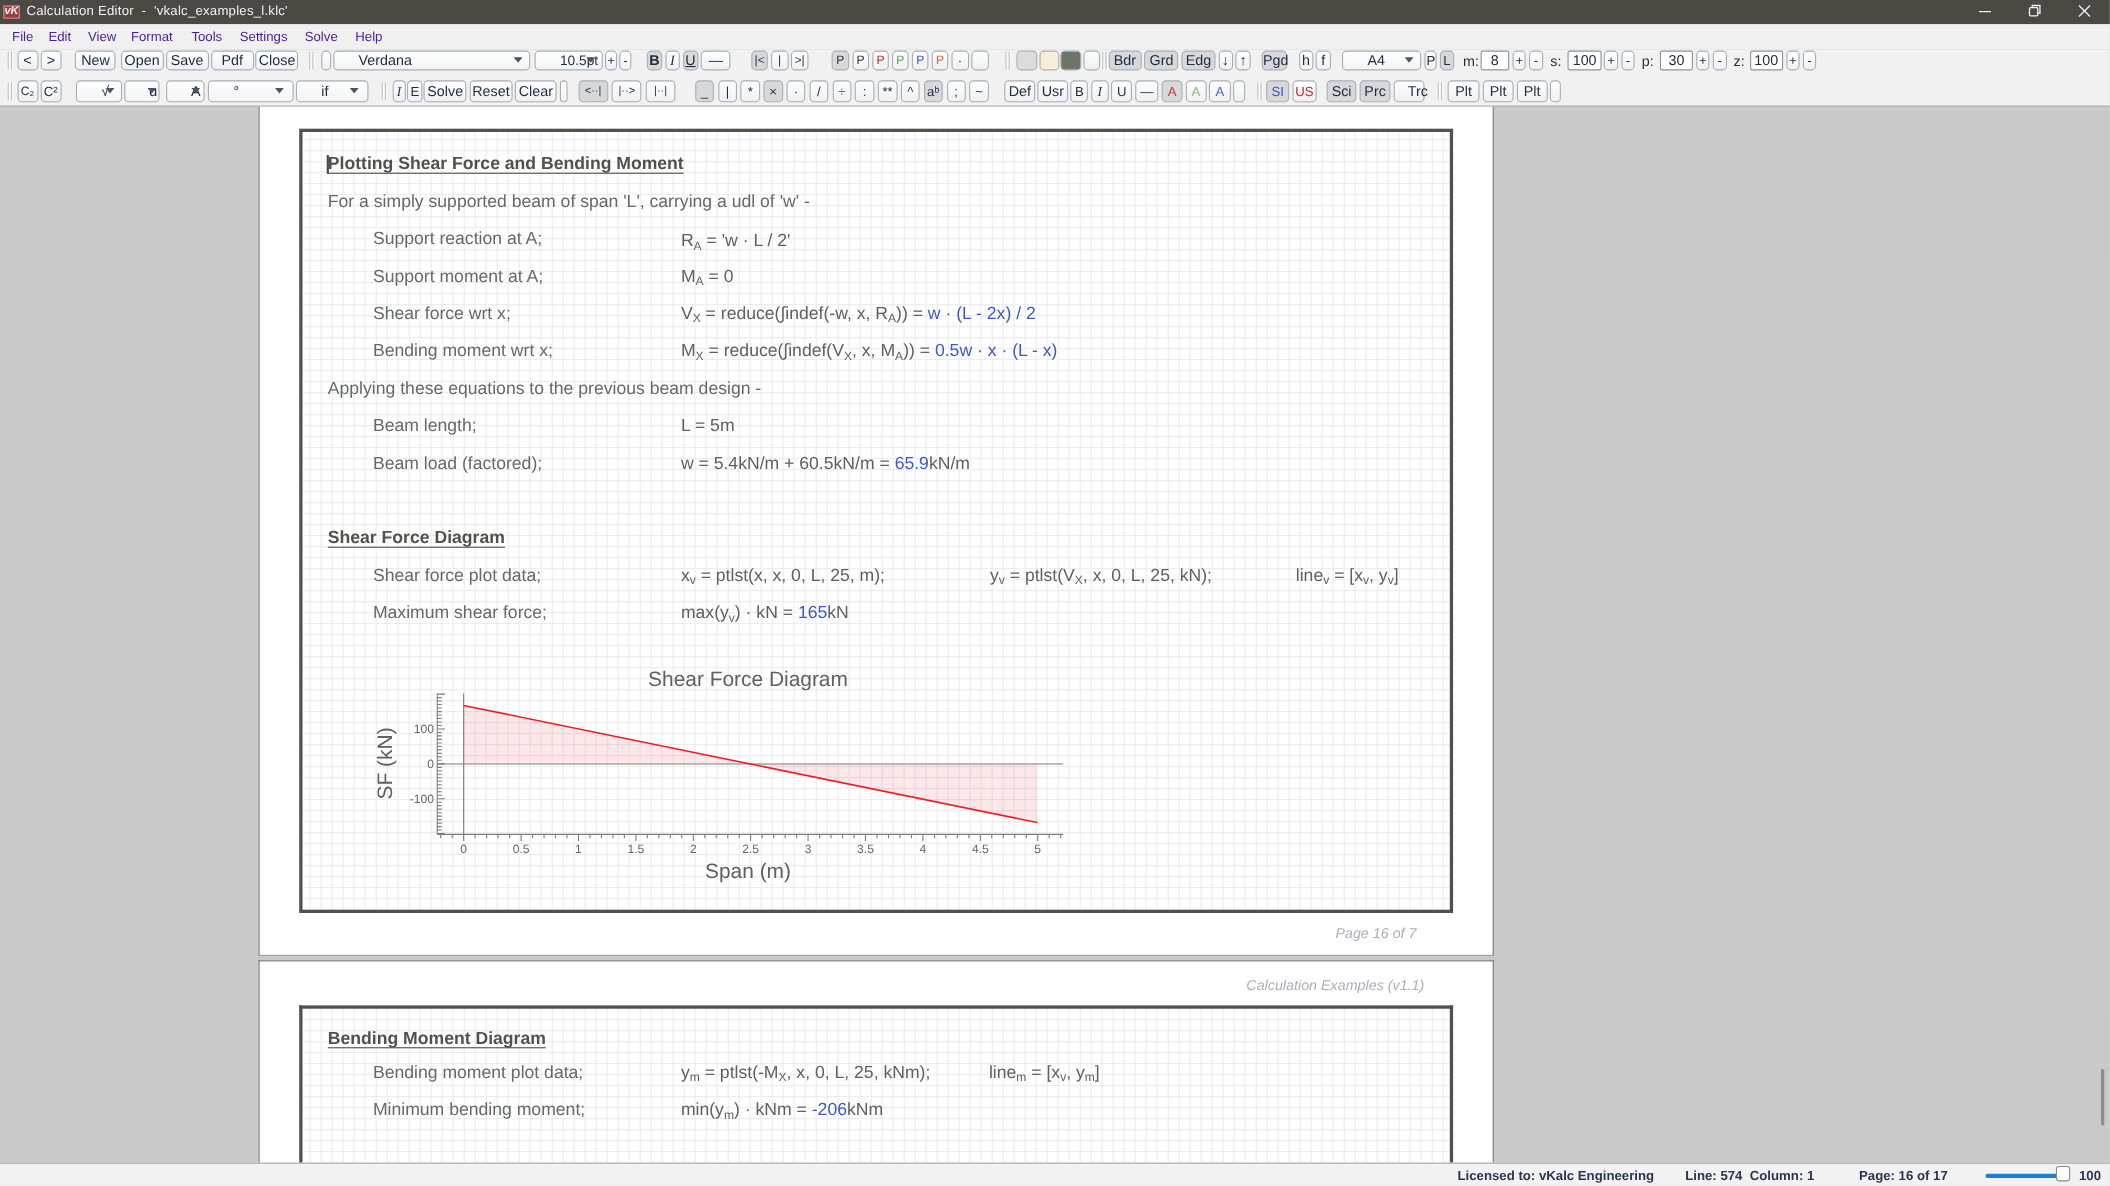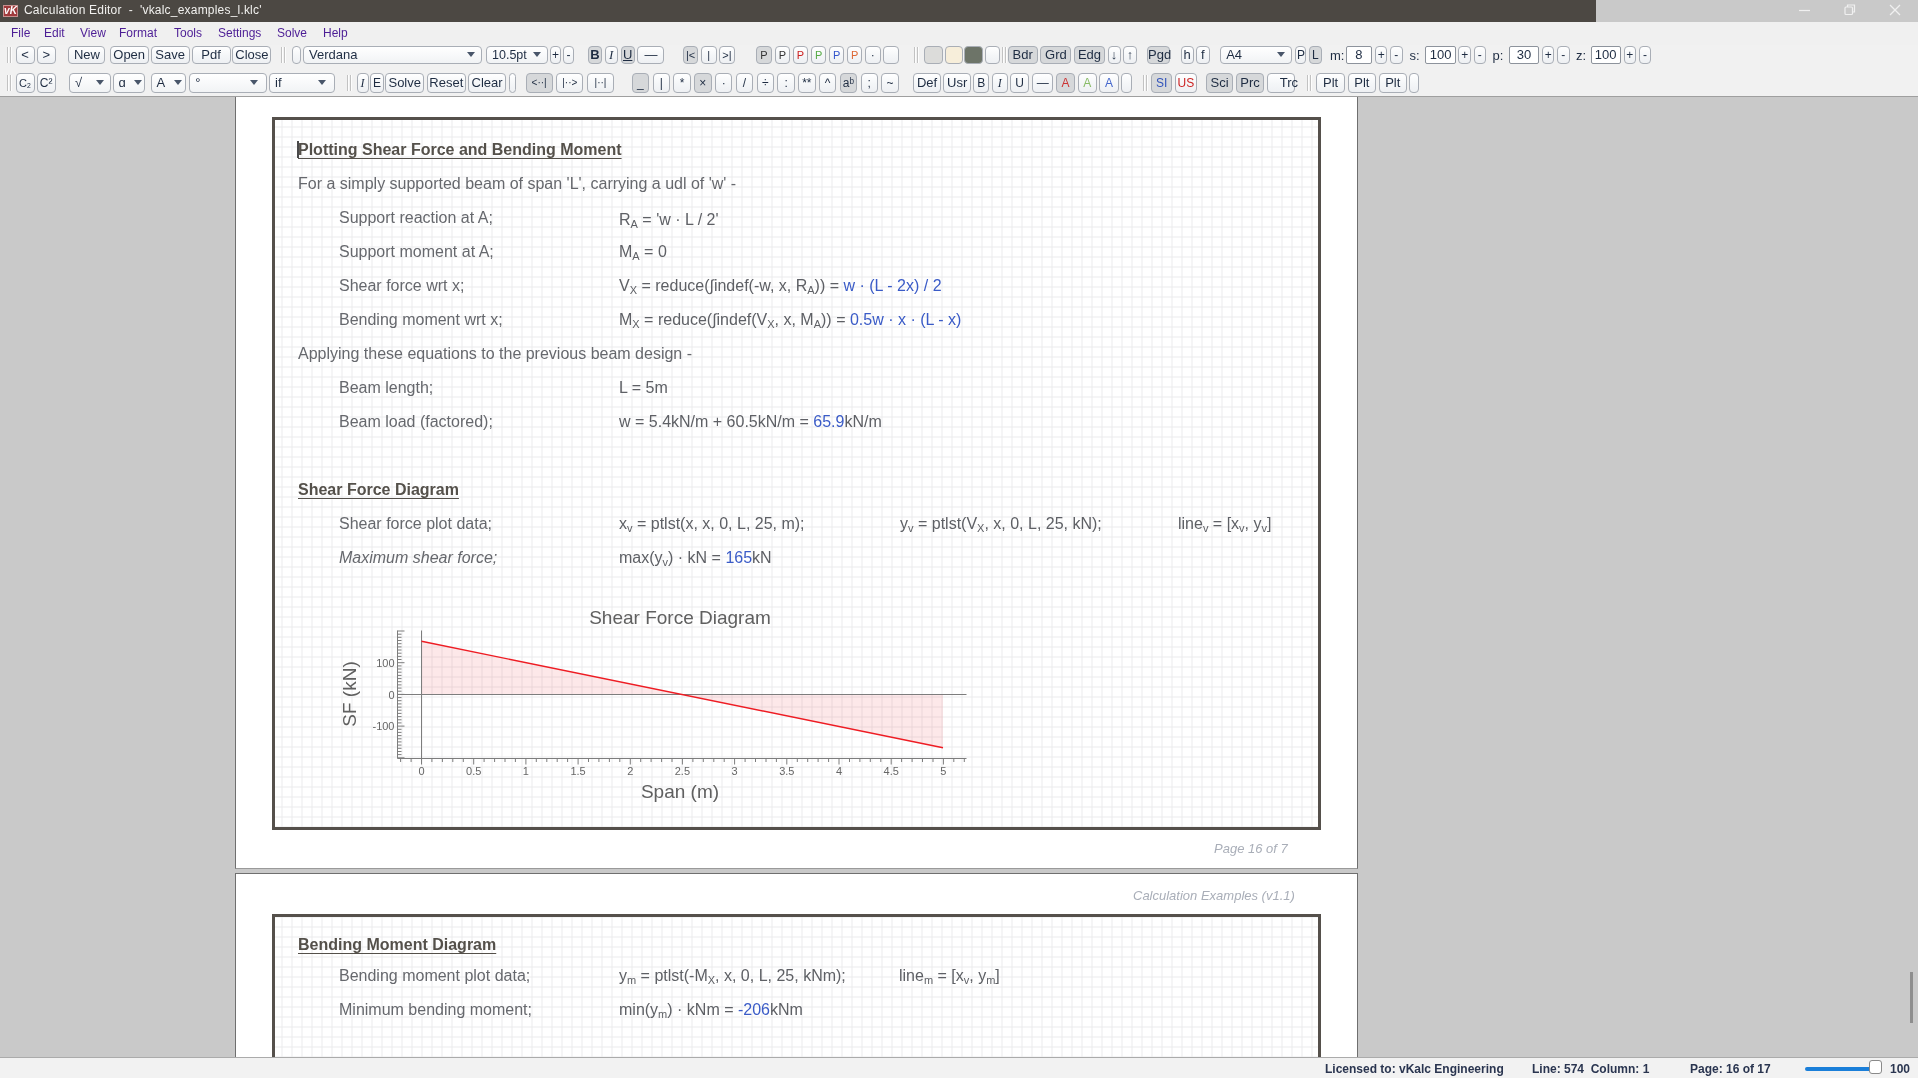"vK" #titlebar { width: 1596px -> 1918px }
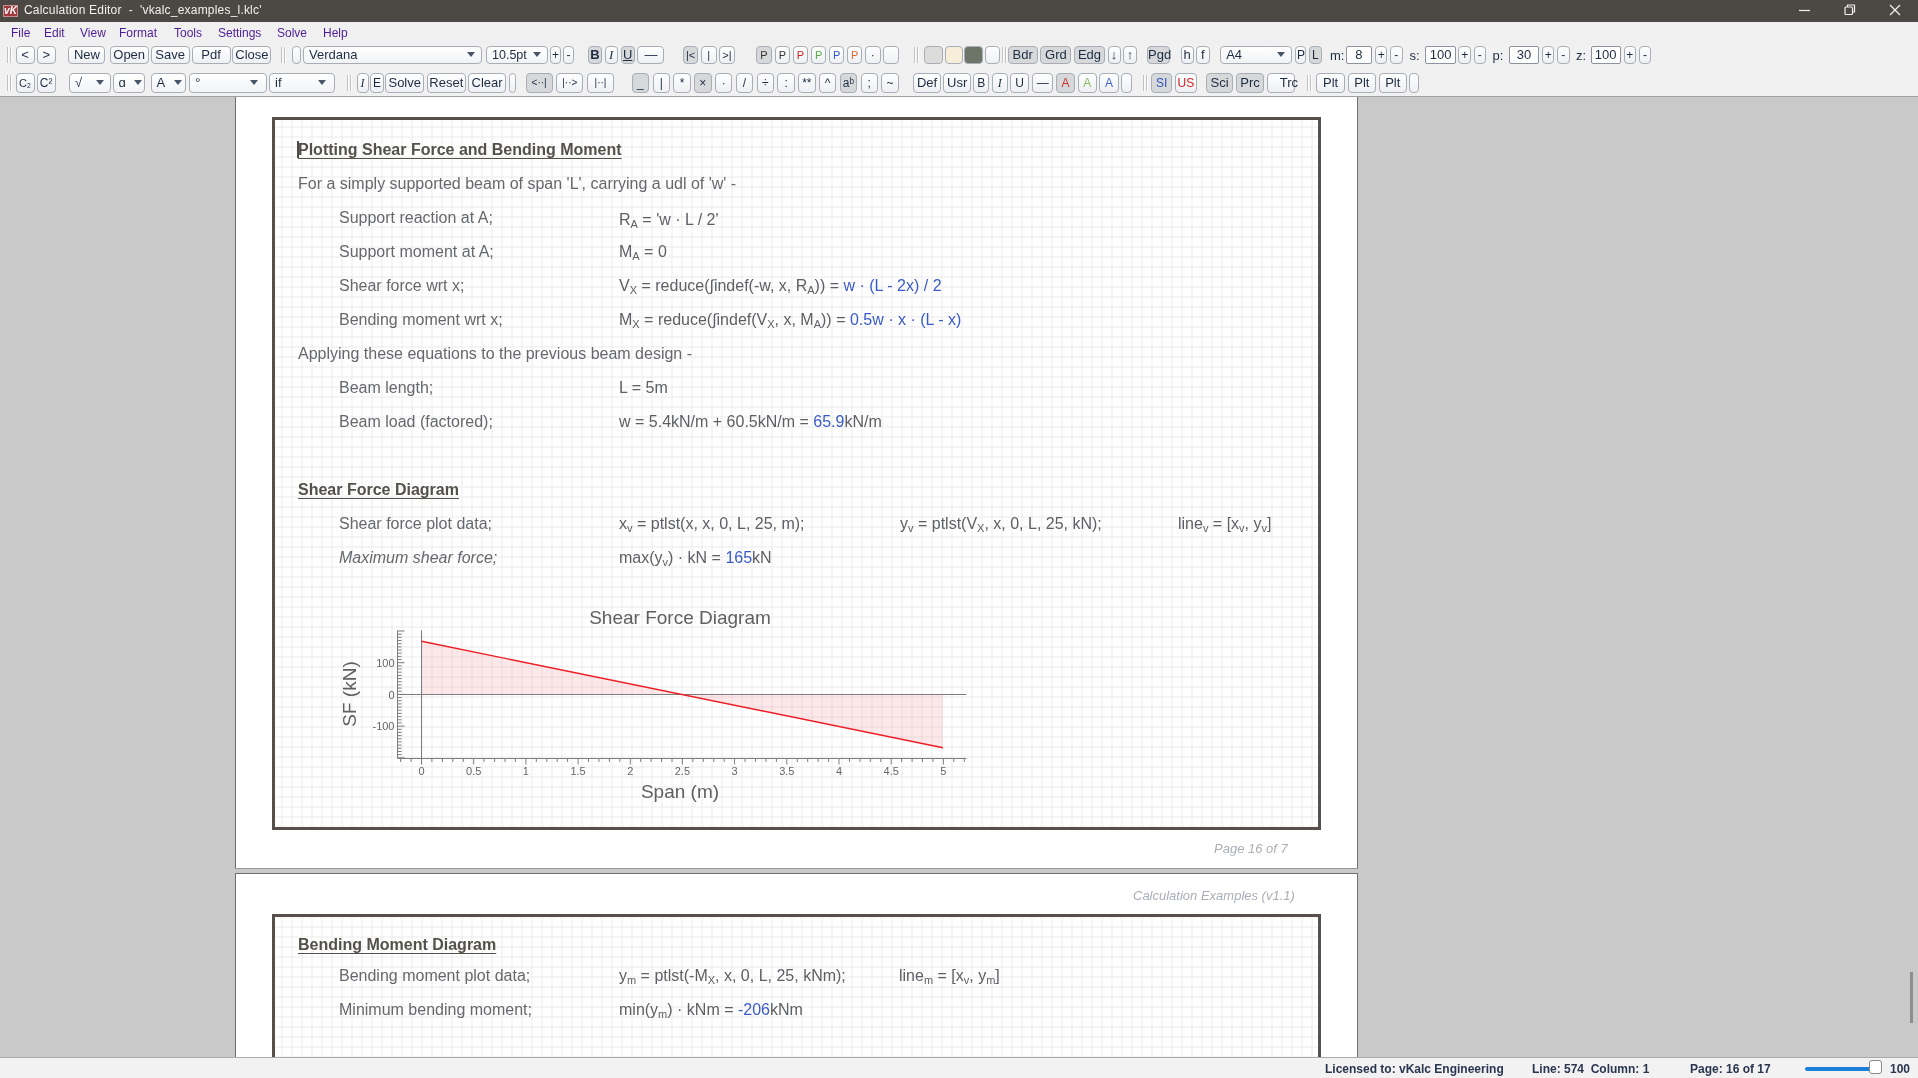"Verdana" .combo { padding-left: 5px -> 22px }
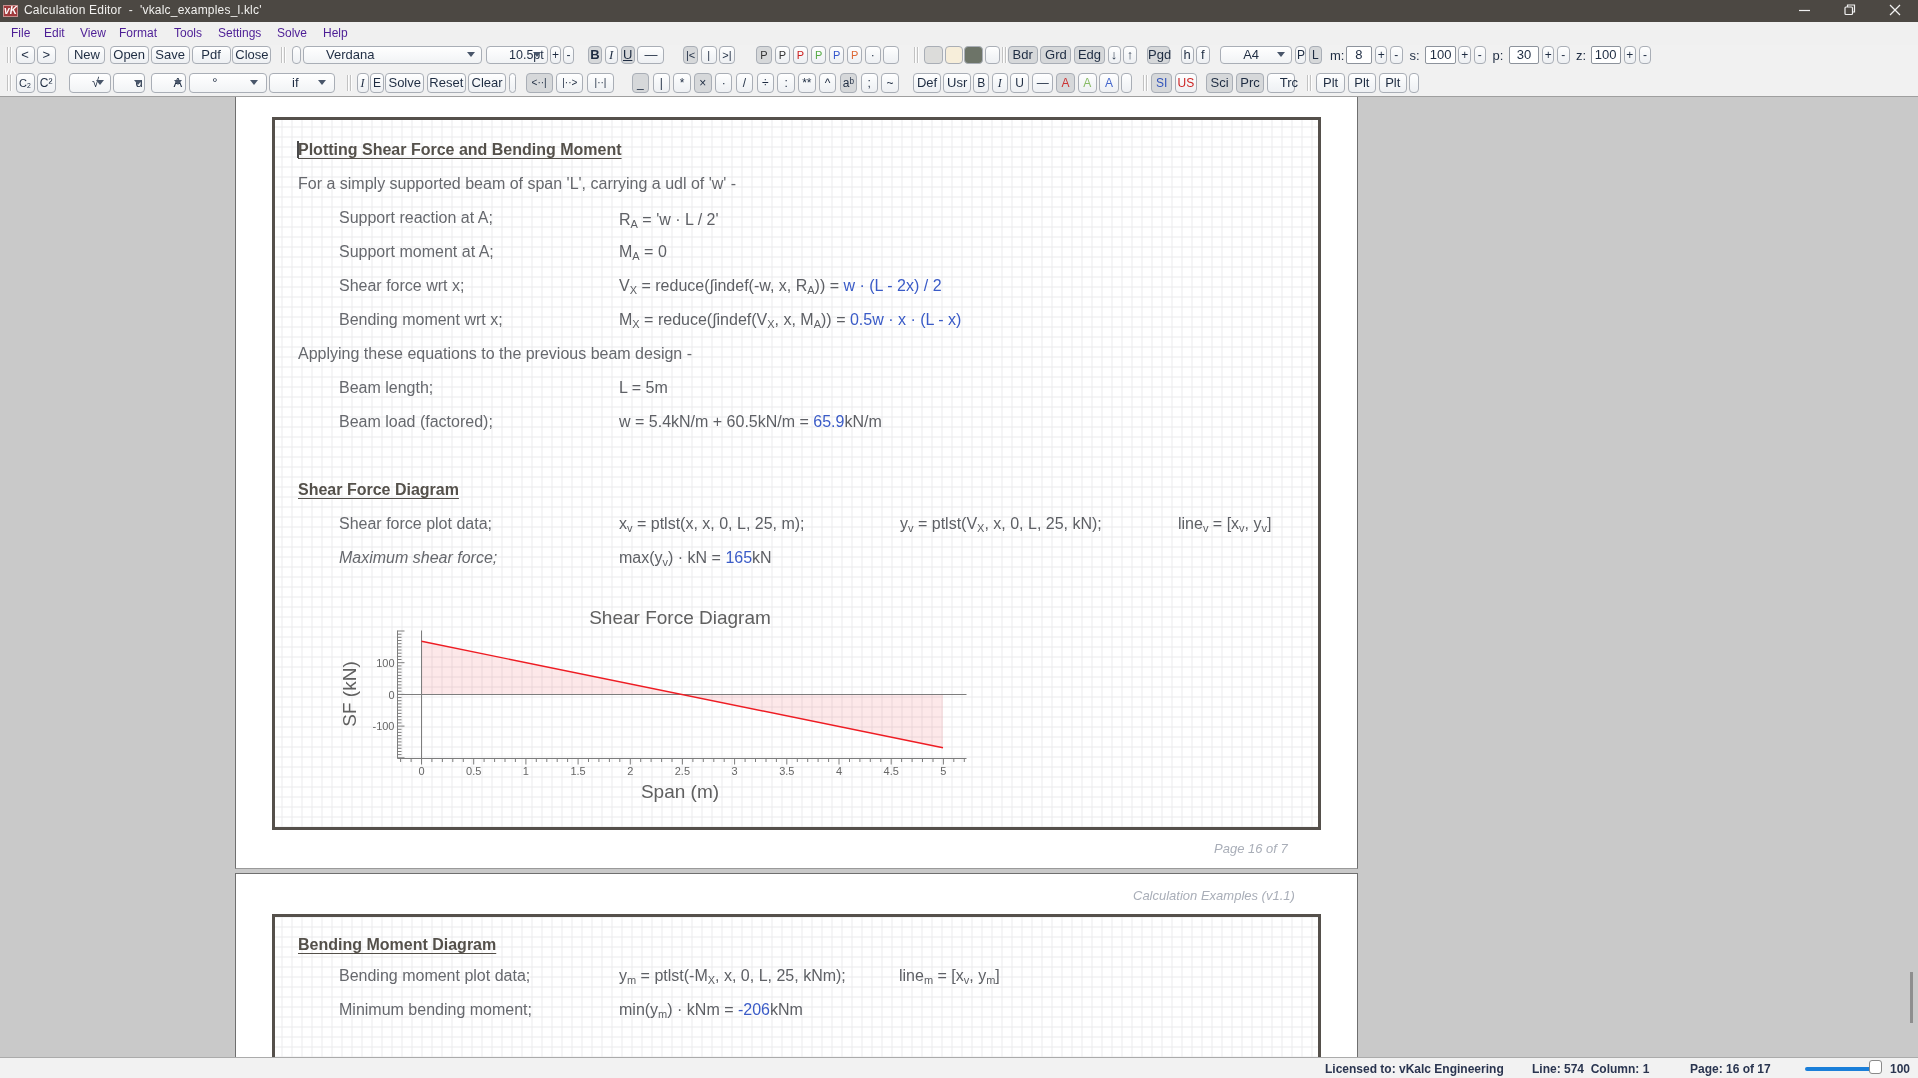"Maximum shear force;" div.t { font-style: italic -> none }
